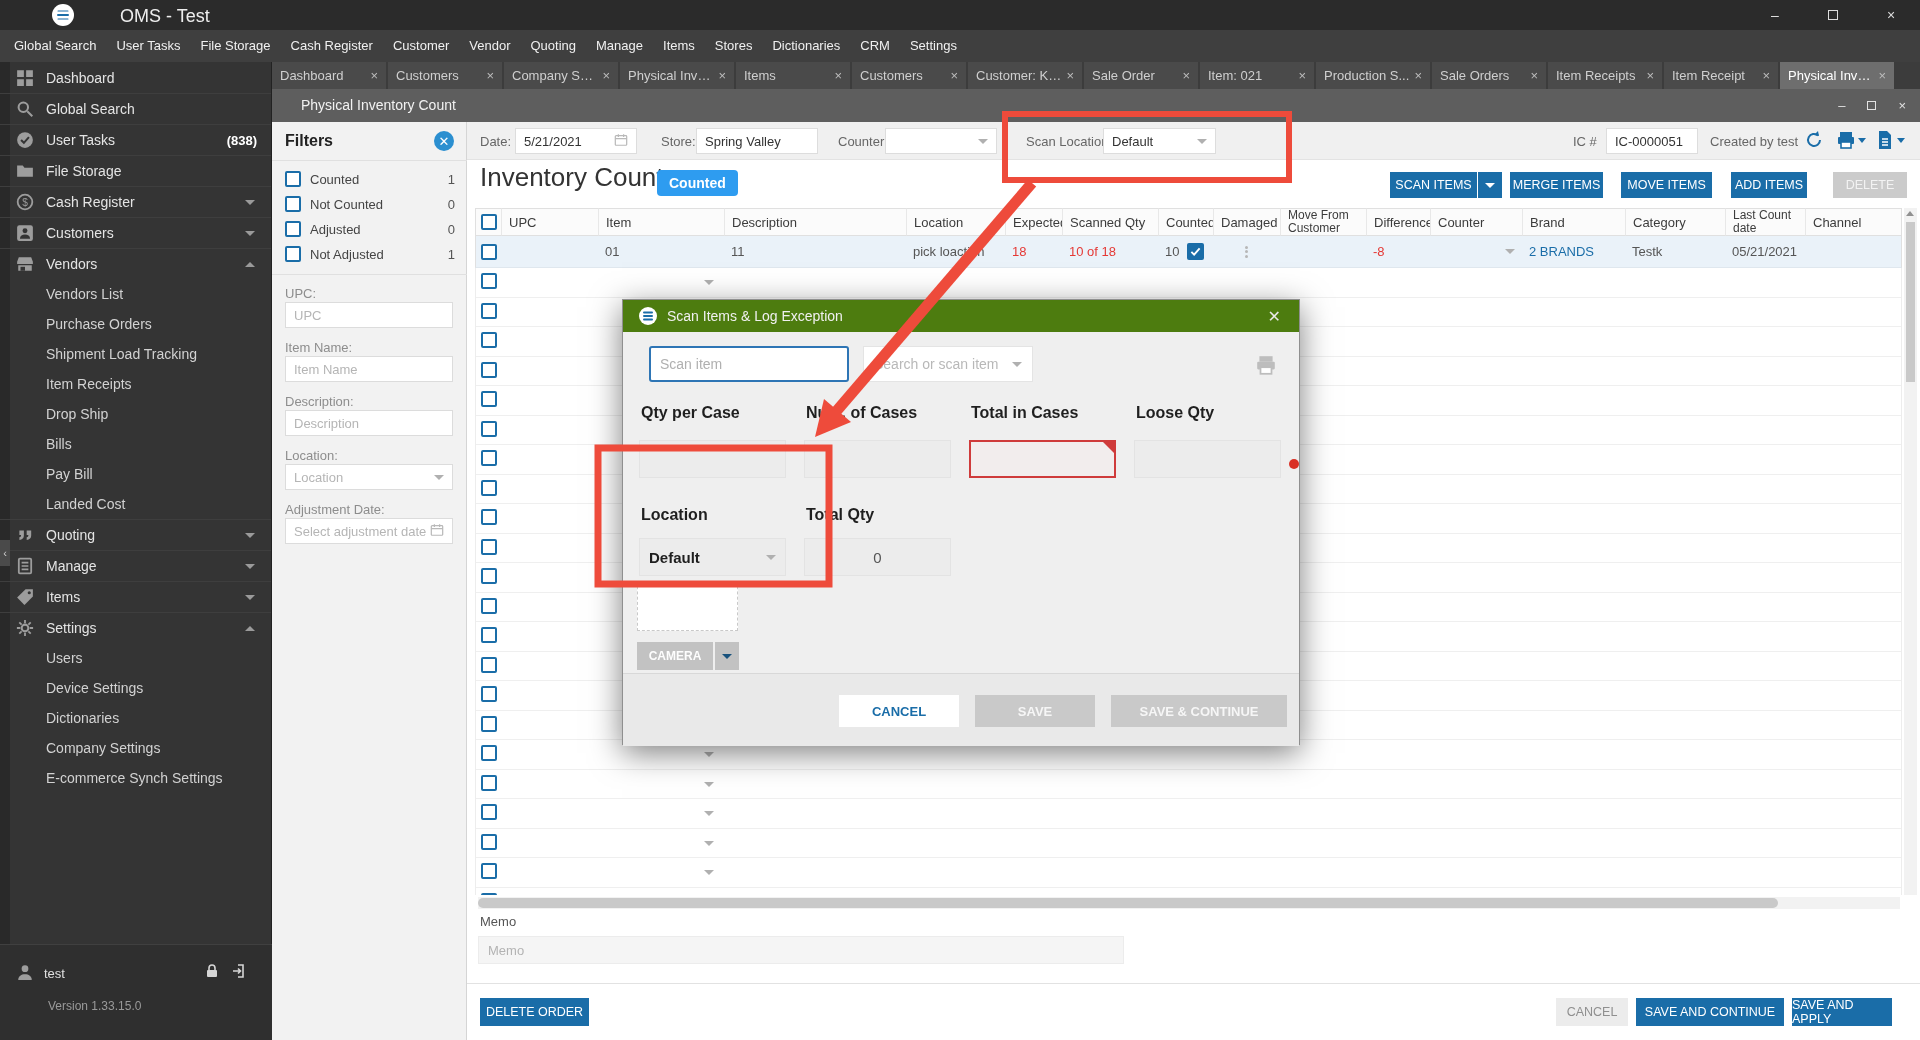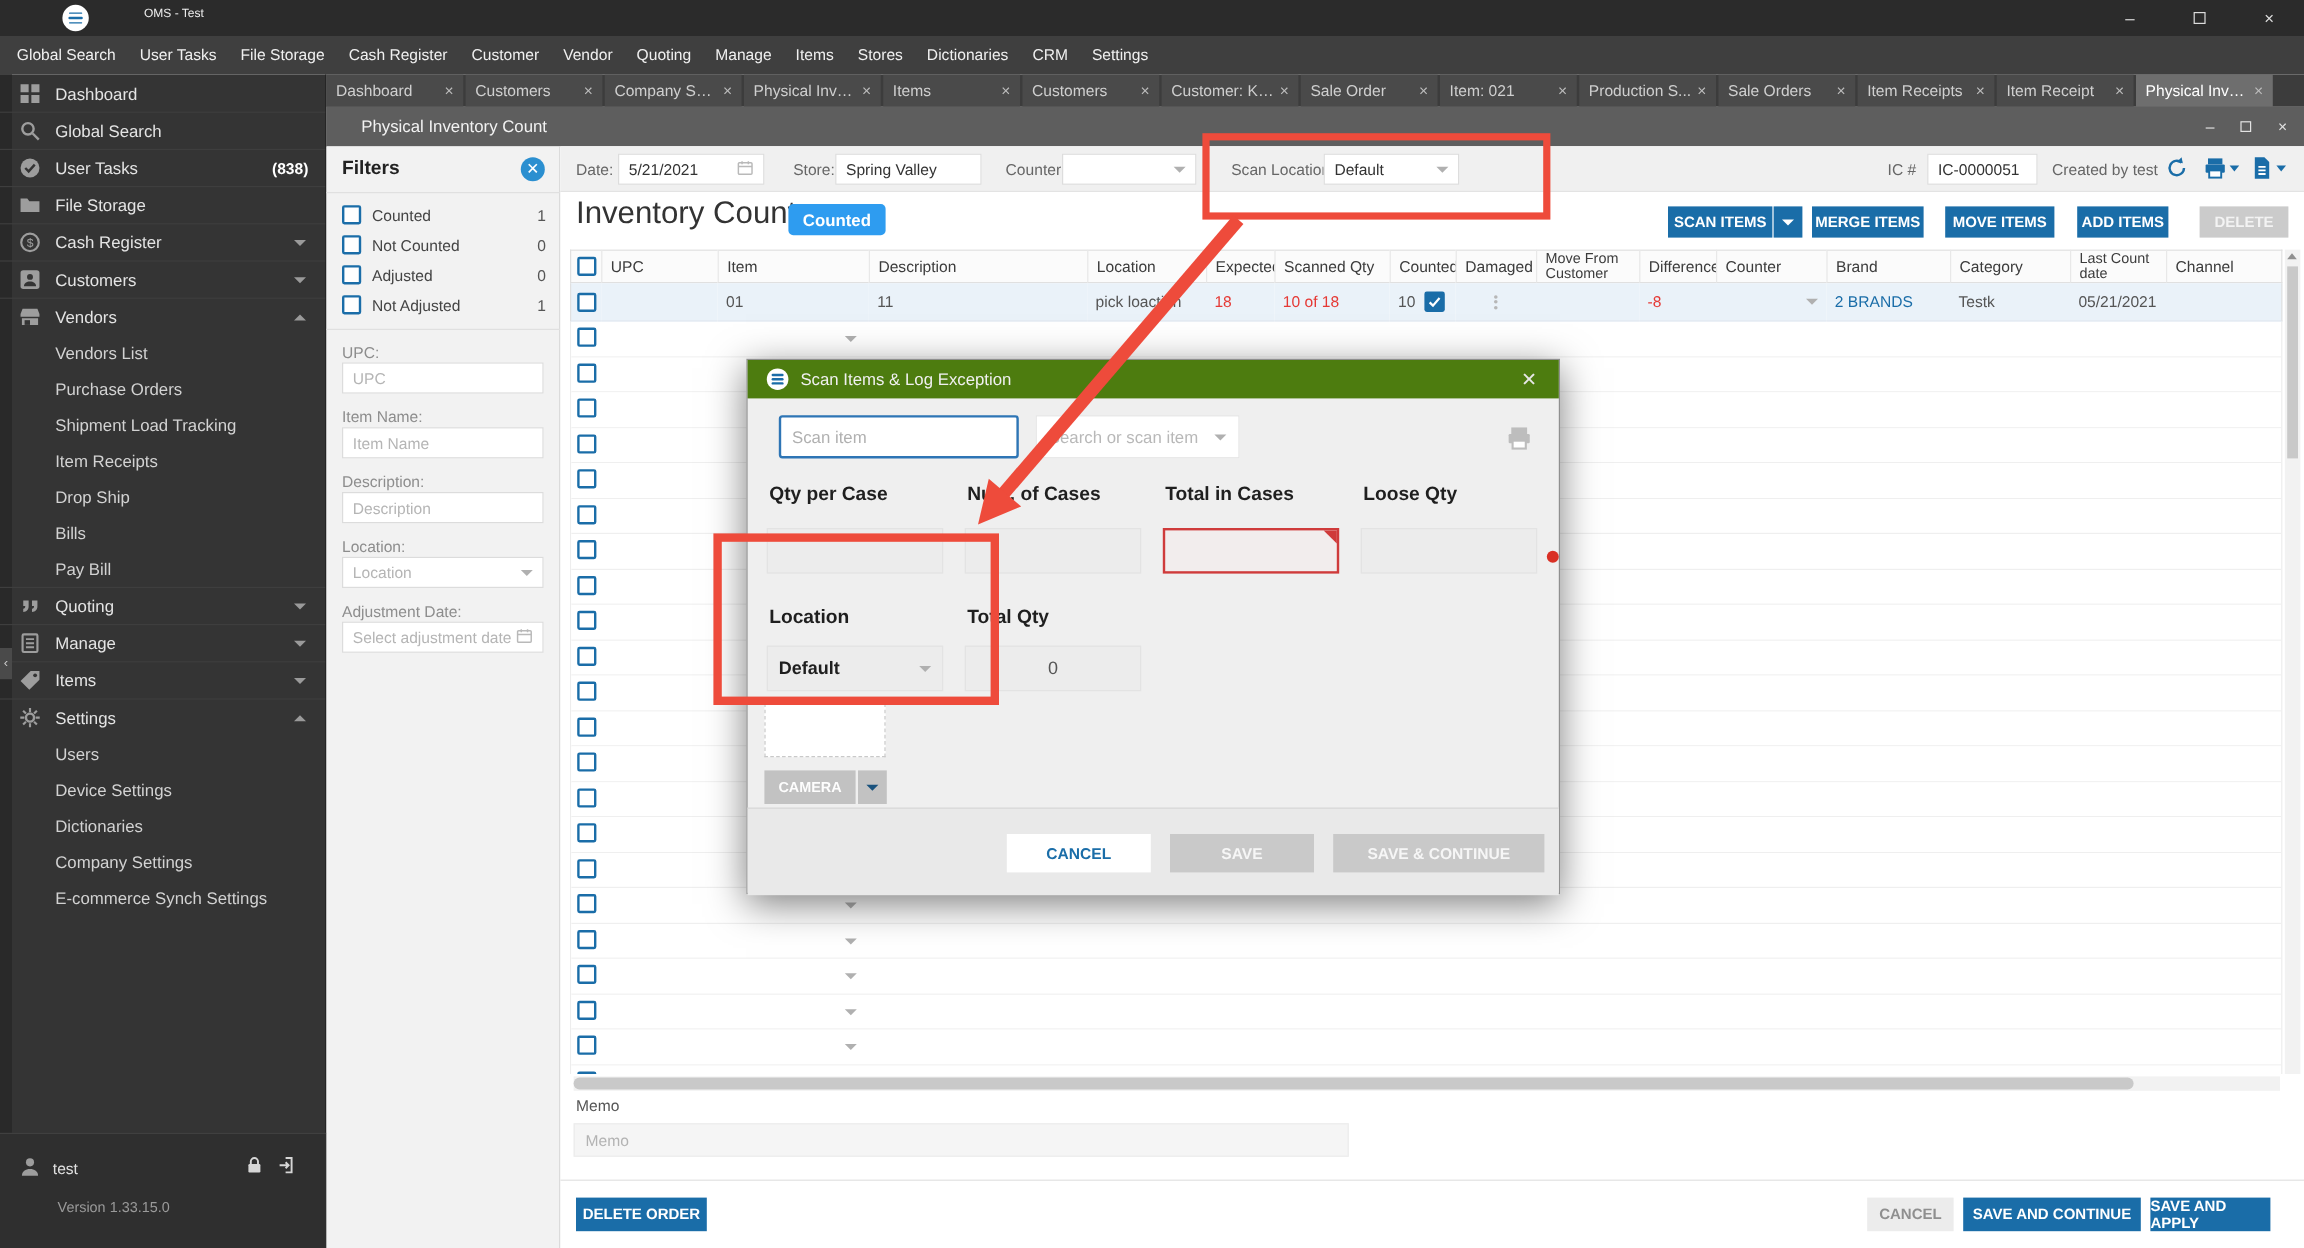"OMS - Test" .apptitle { font-size: 10px -> 18px }
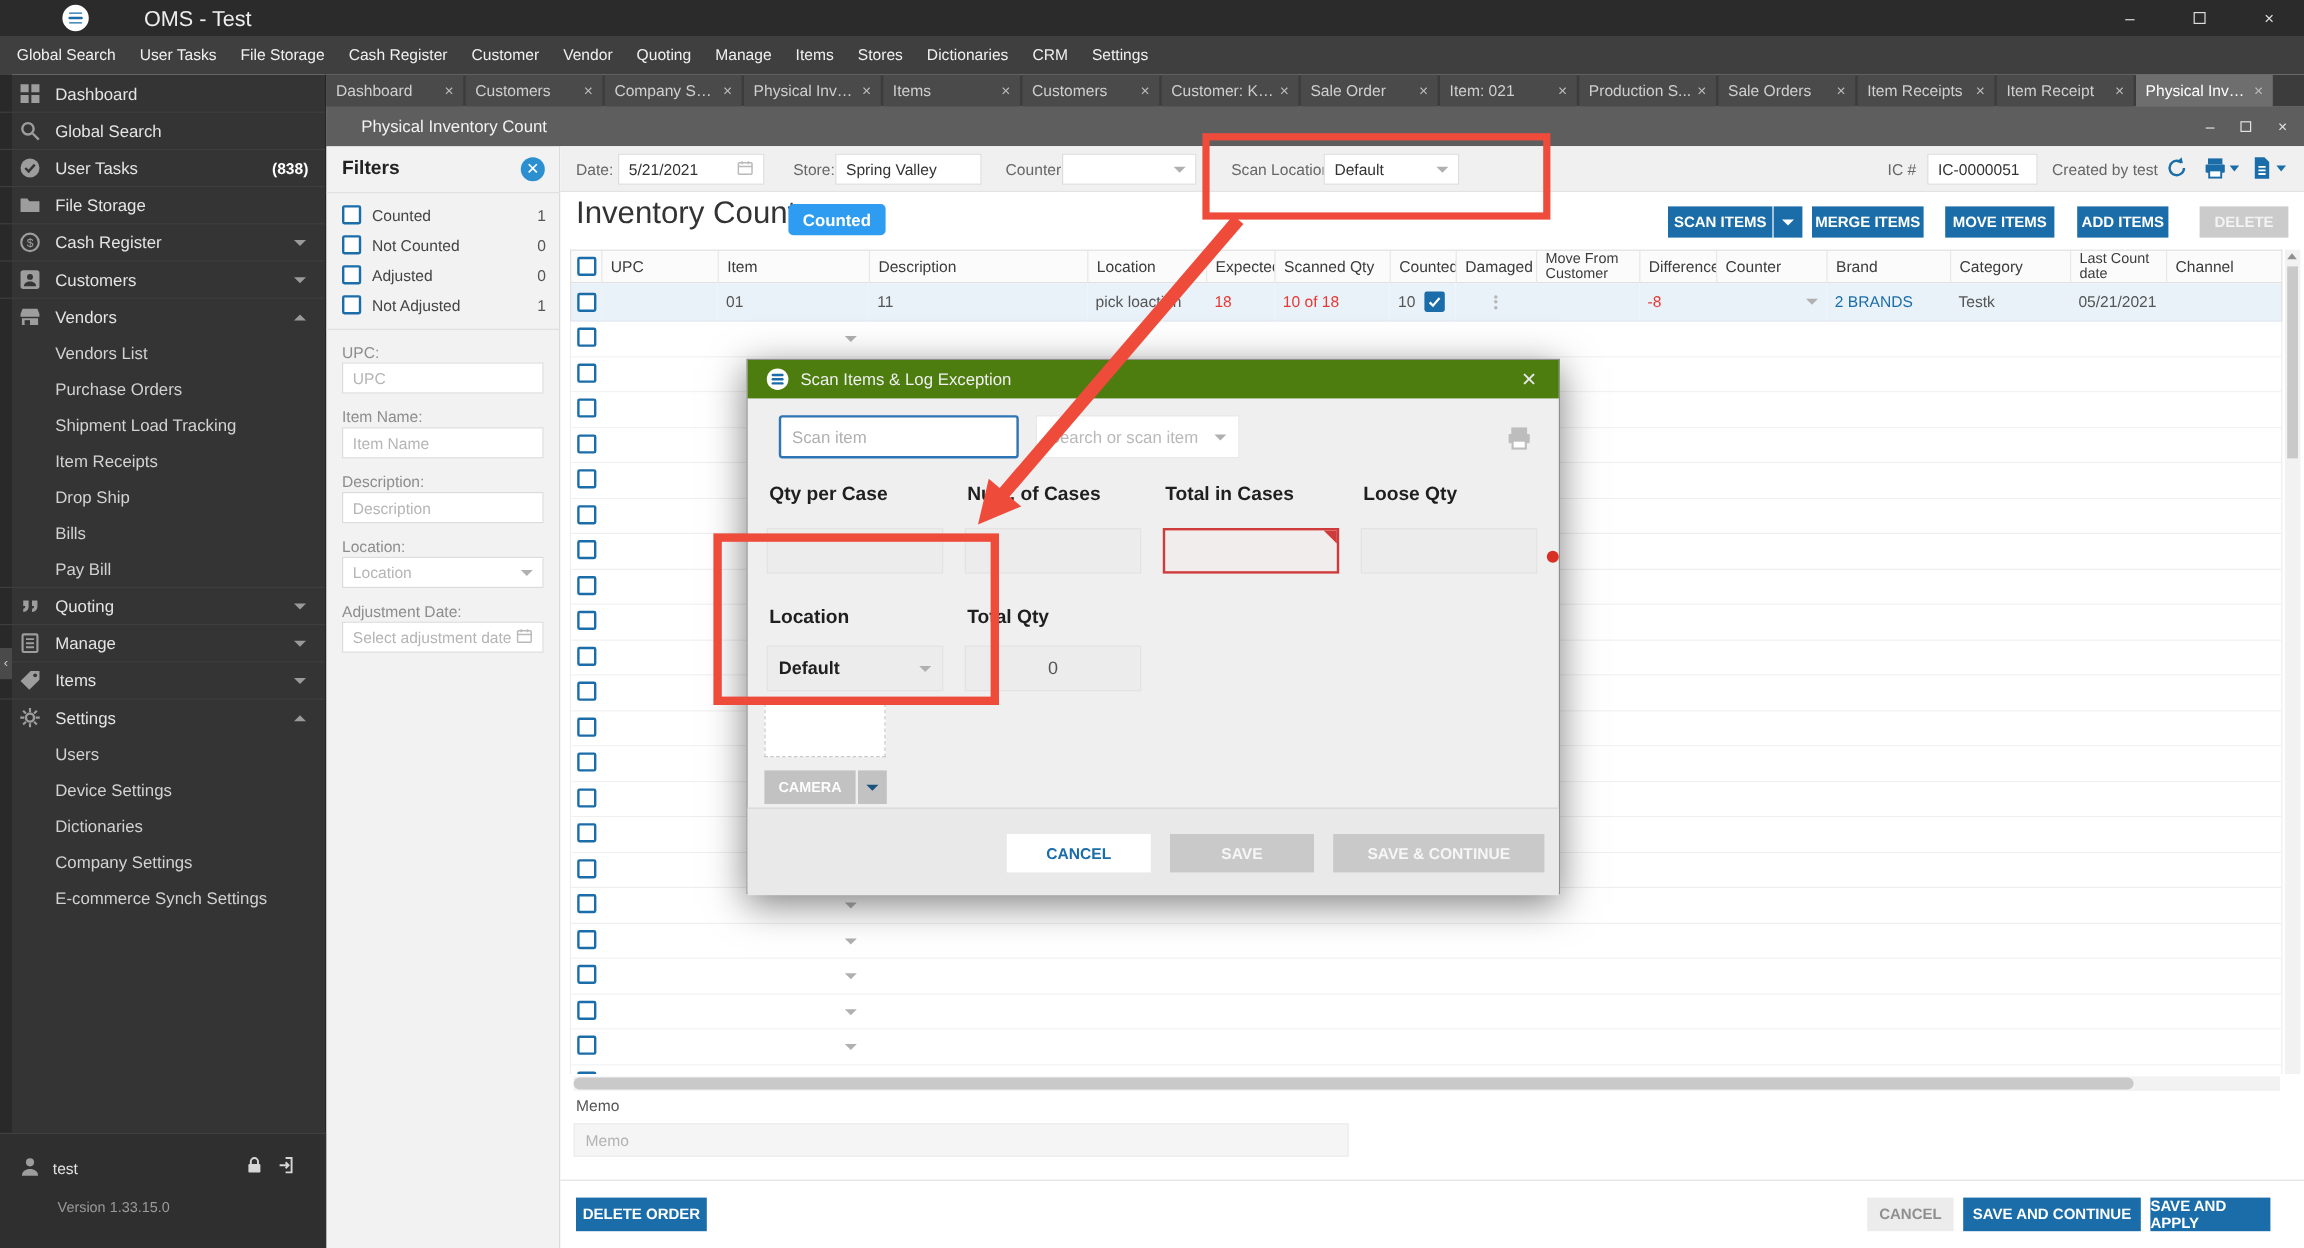"SCAN ITEMS" .btn { font-weight: bold -> normal }
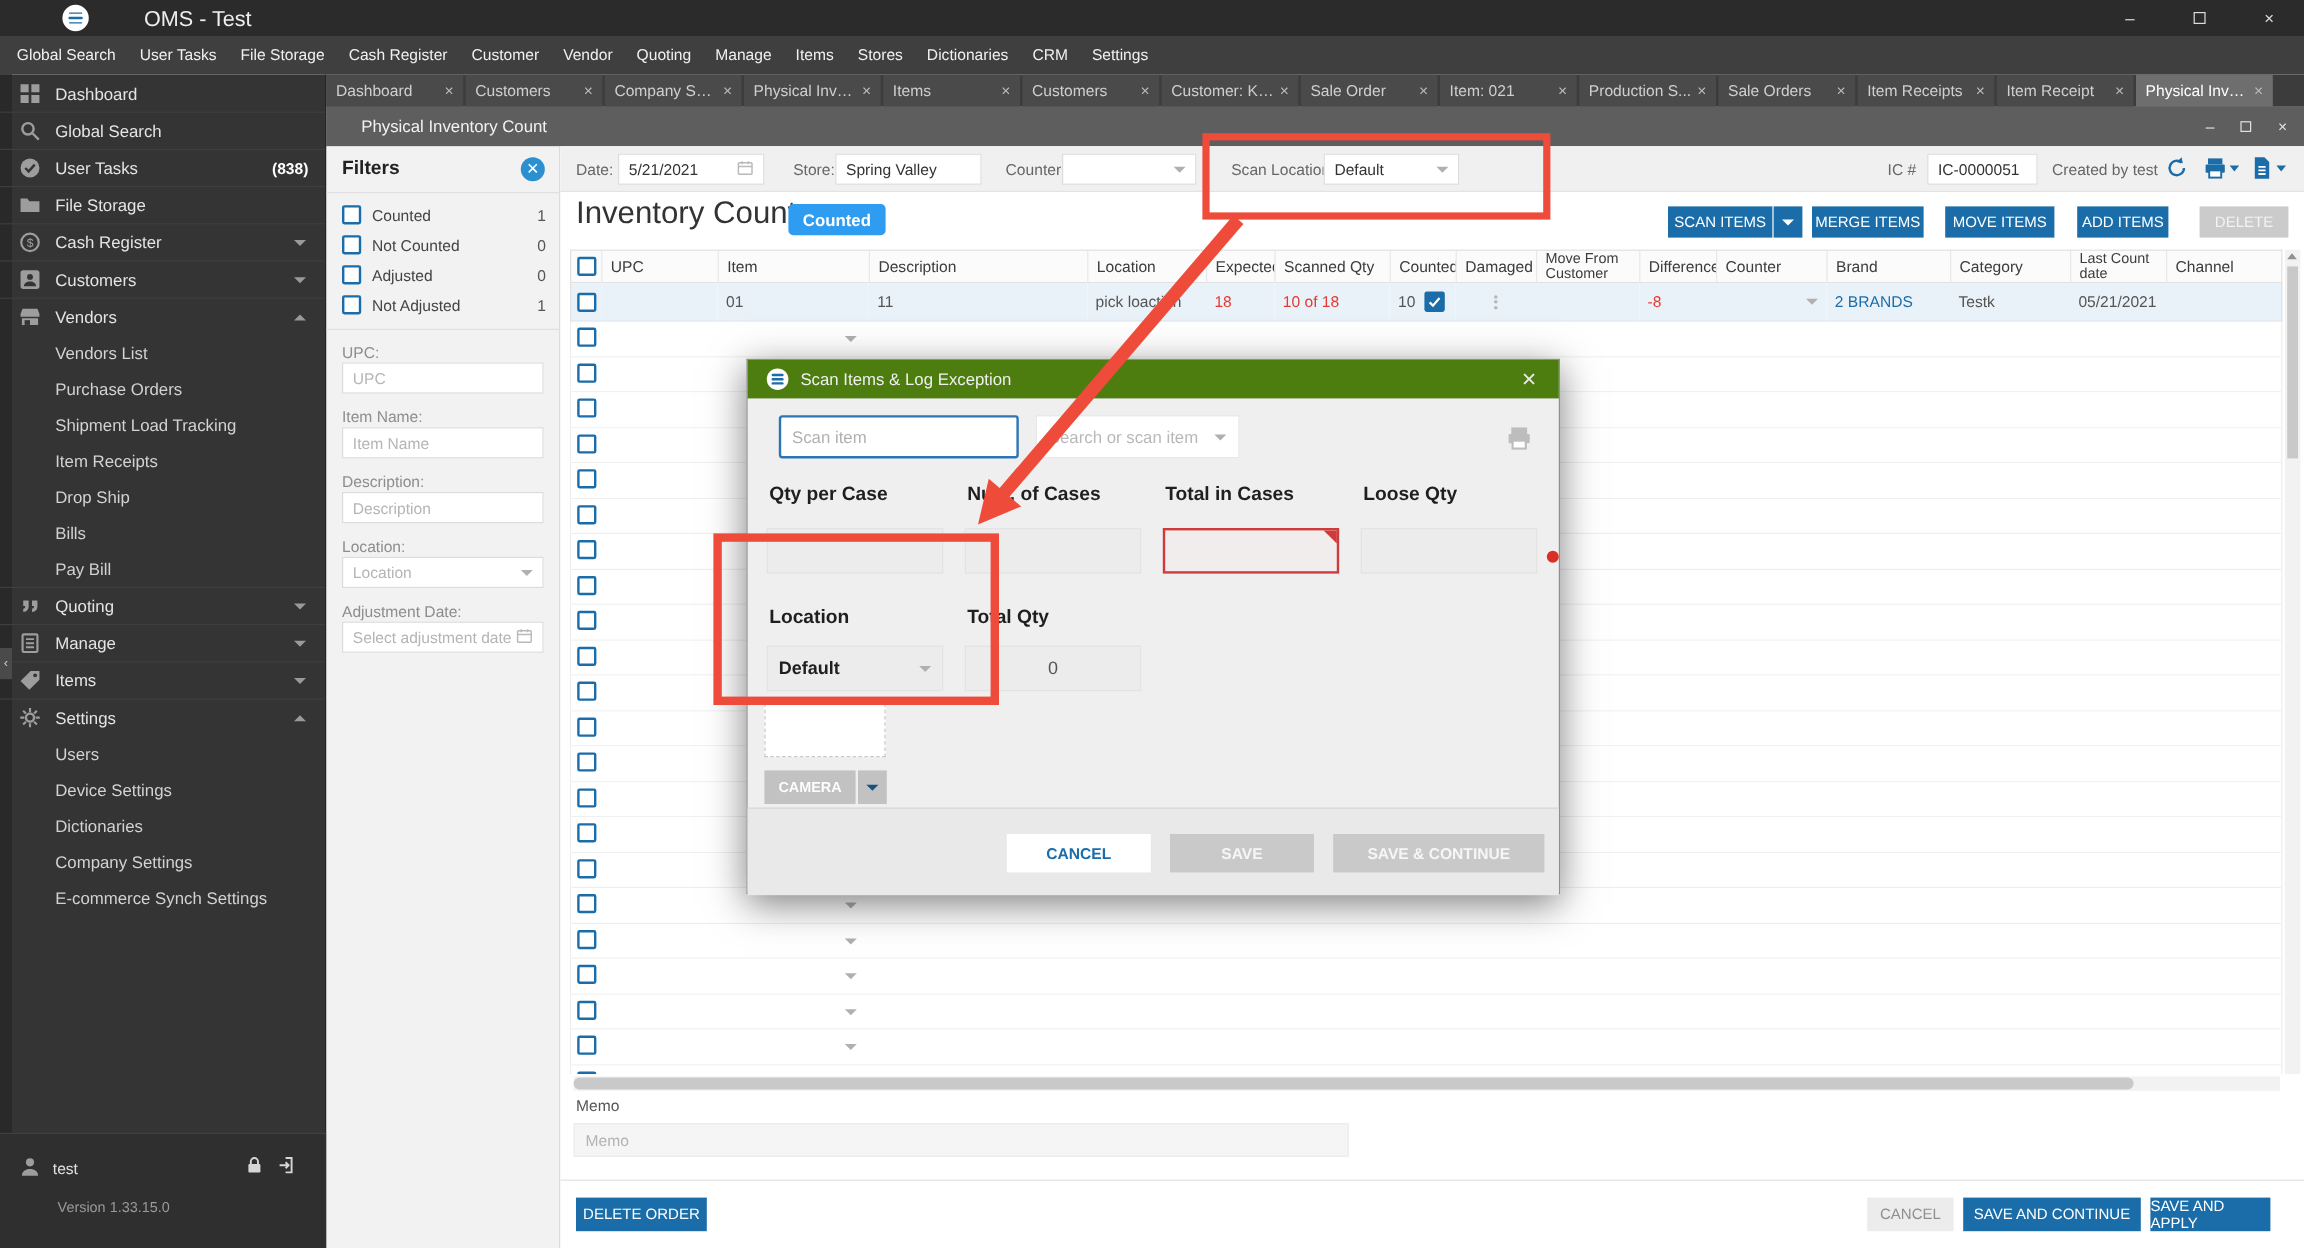"Landed Cost" div.side-row { html: none -> <div> <span>Landed Cost</span> </div> }
